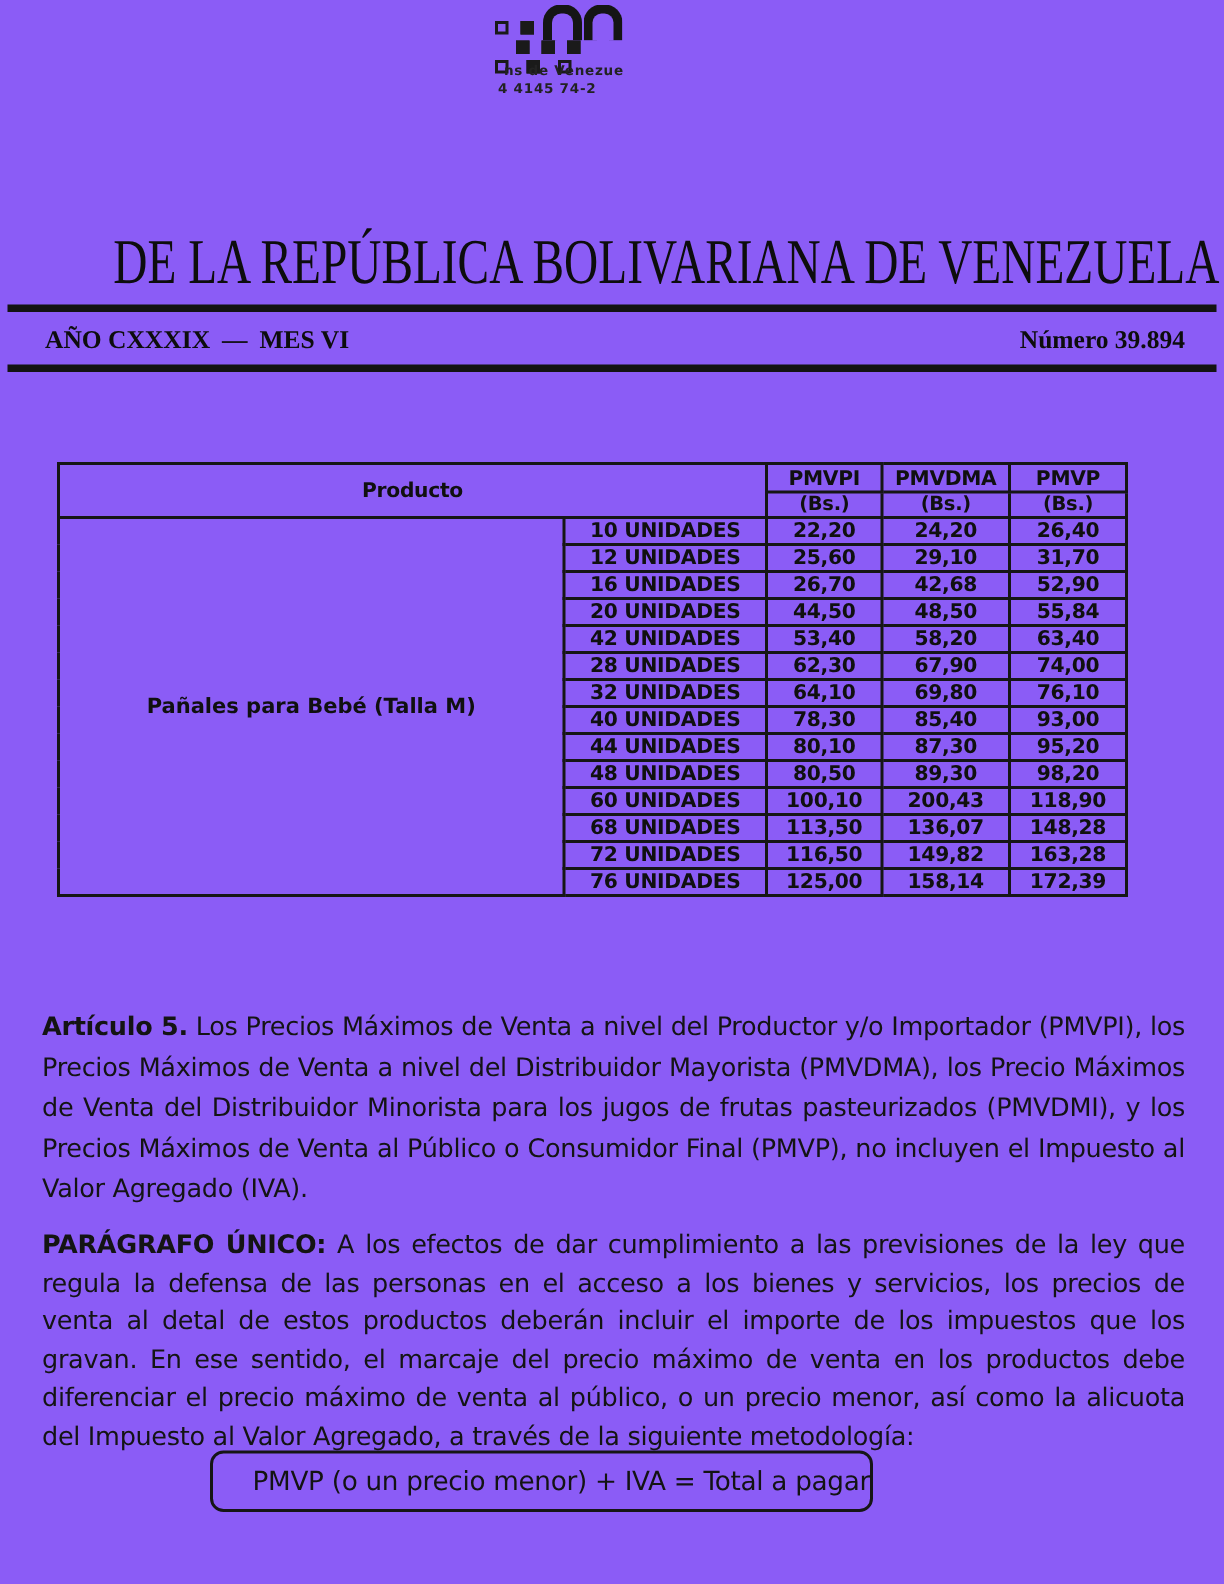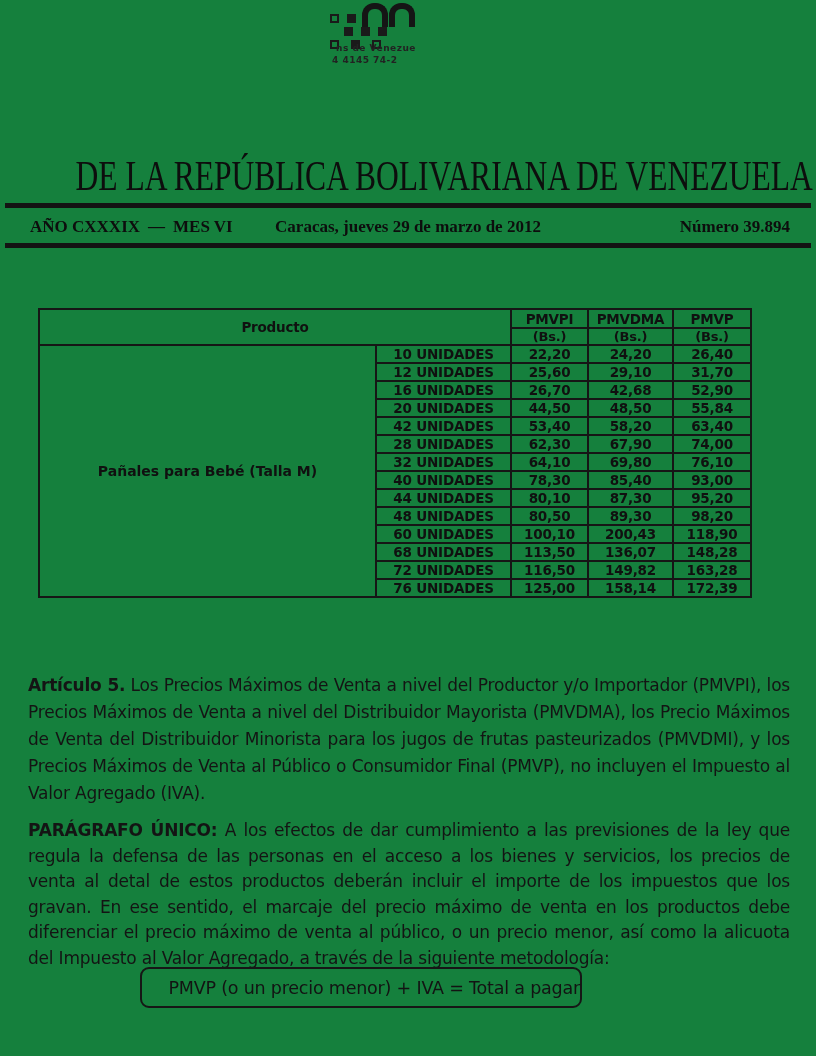"ns de Venezue" .page { background: #15803d -> #8b5cf6 }
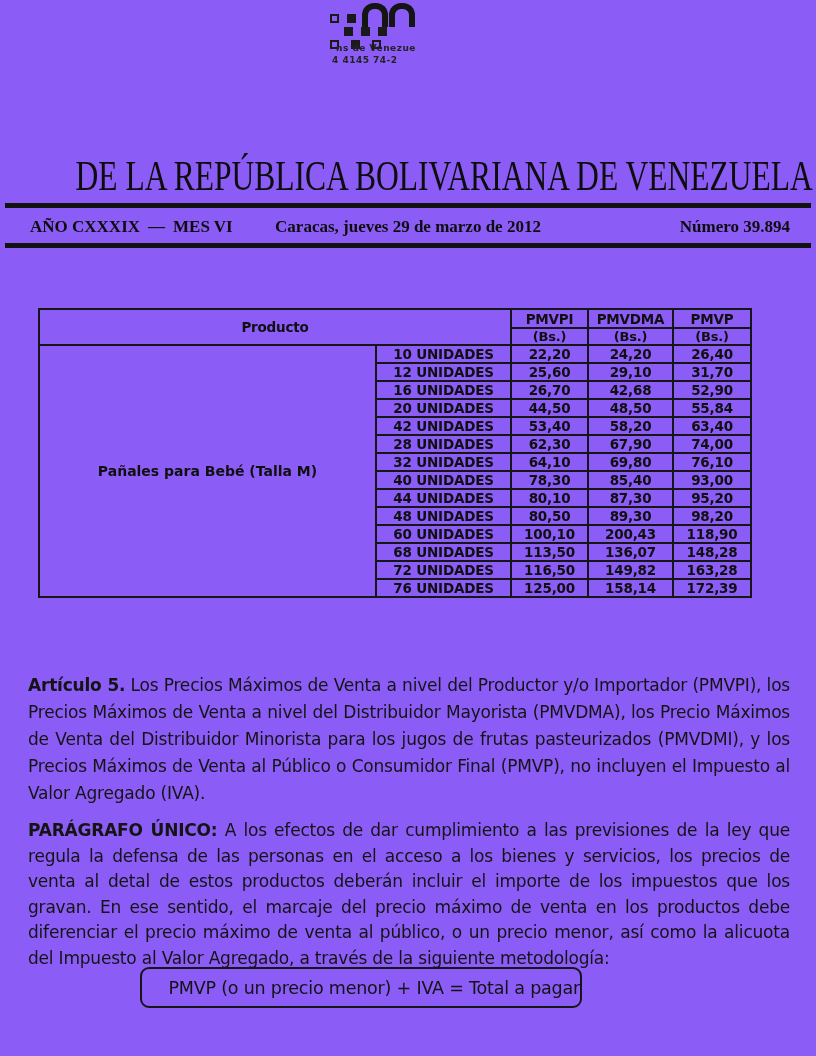"Caracas, jueves 29 de marzo" div.info-center { html: <div>Caracas, jueves 29 de marzo de 2012</div> -> none }
